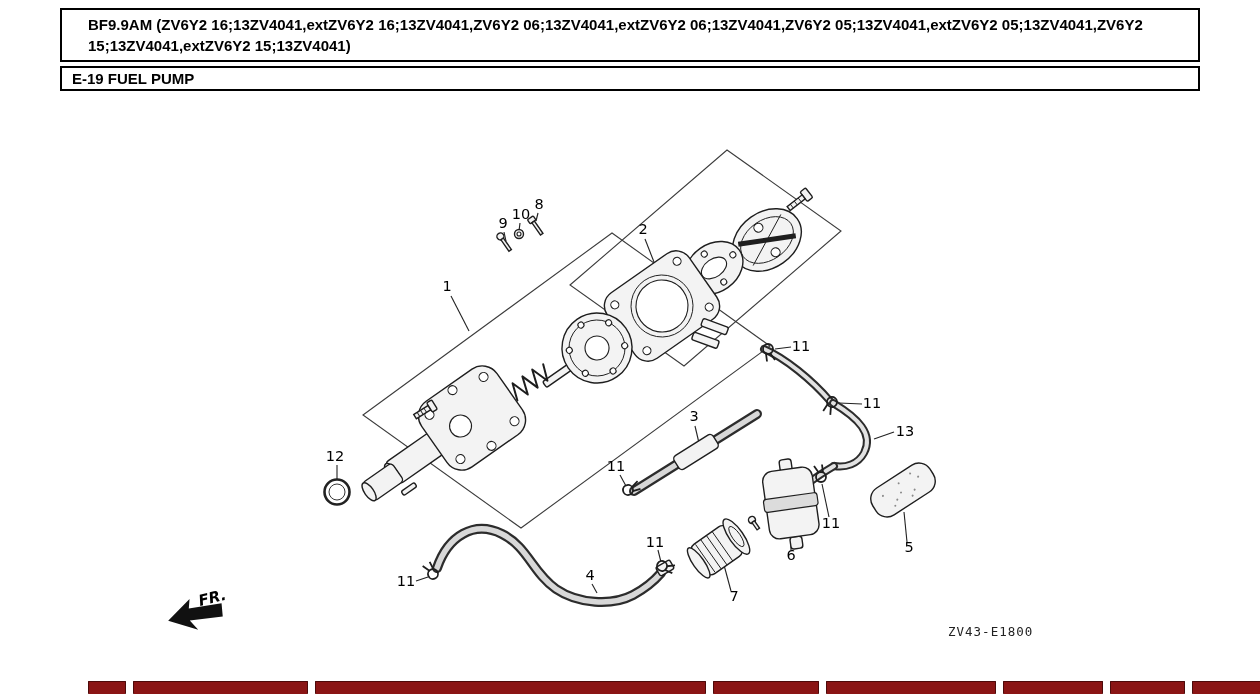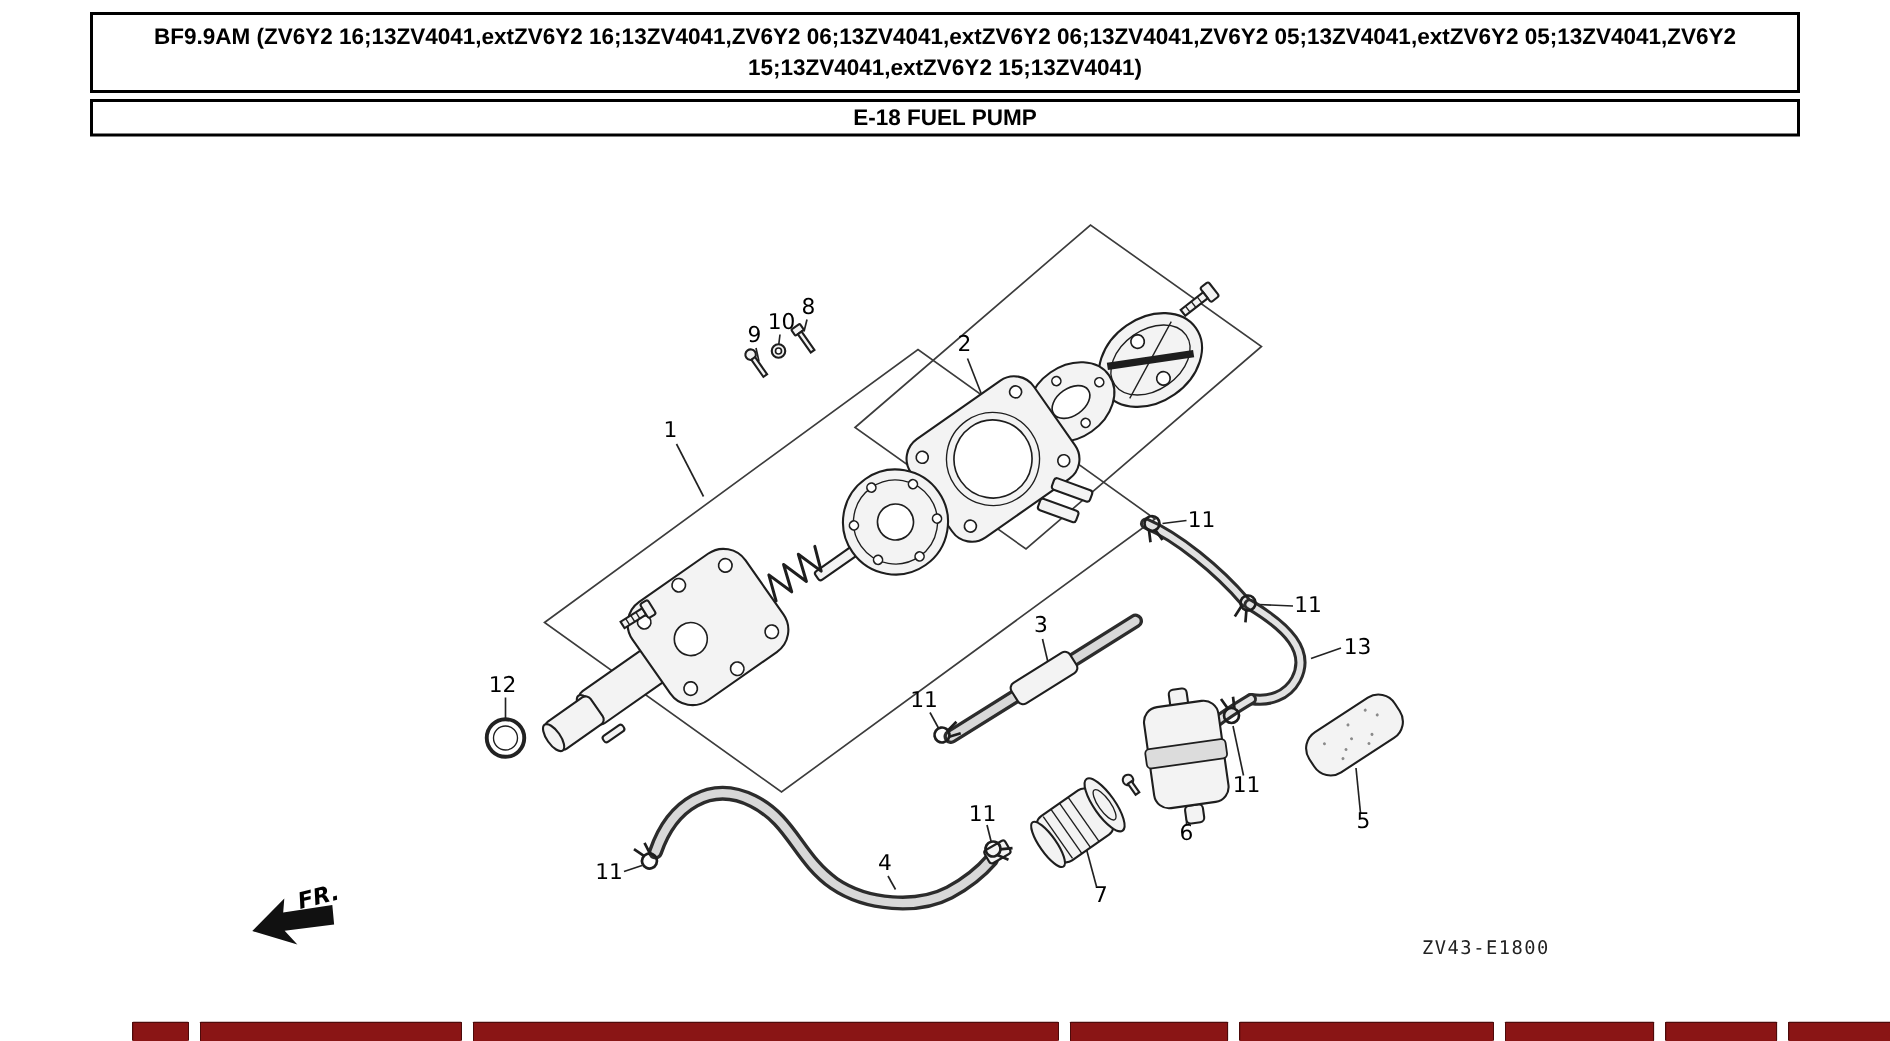"BF9.9AM (ZV6Y2 16;13ZV4041,extZV6Y2" .hdr-box { text-align: center -> left }
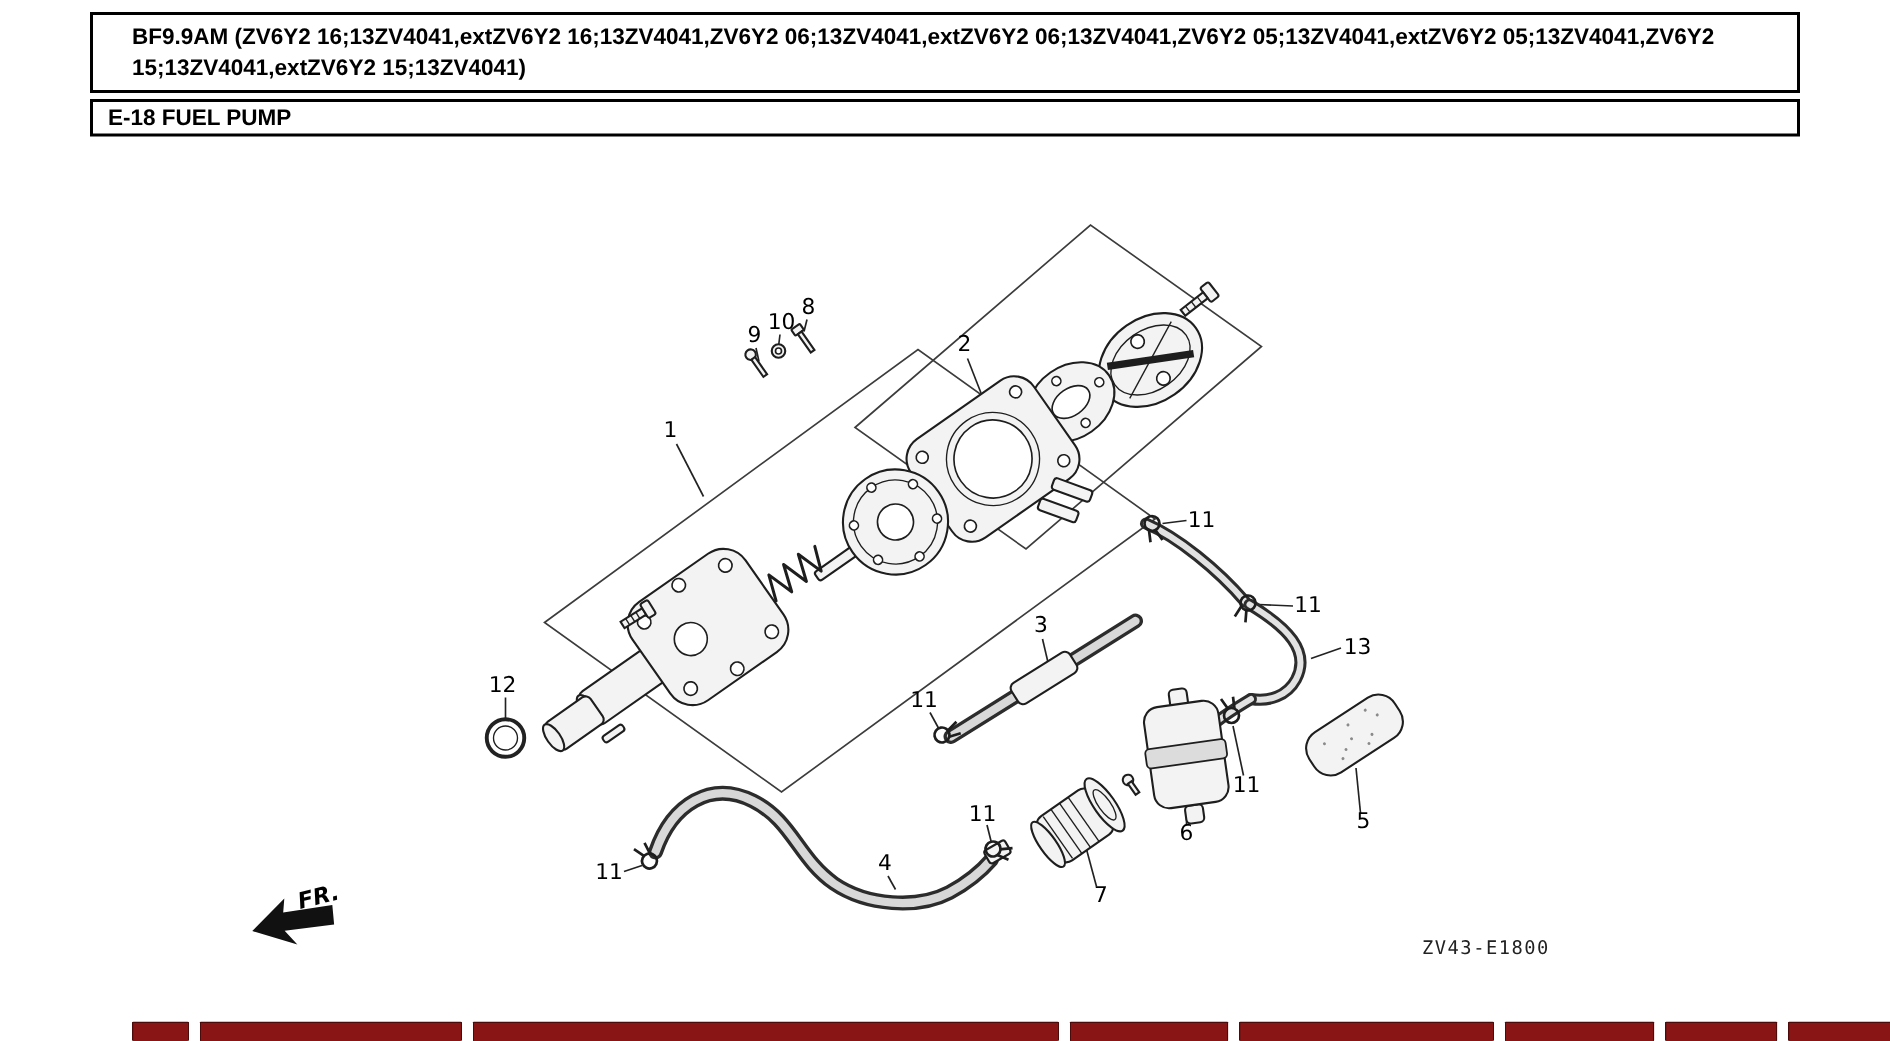"E-18 FUEL PUMP" span { text: E-18 -> E-19 }
